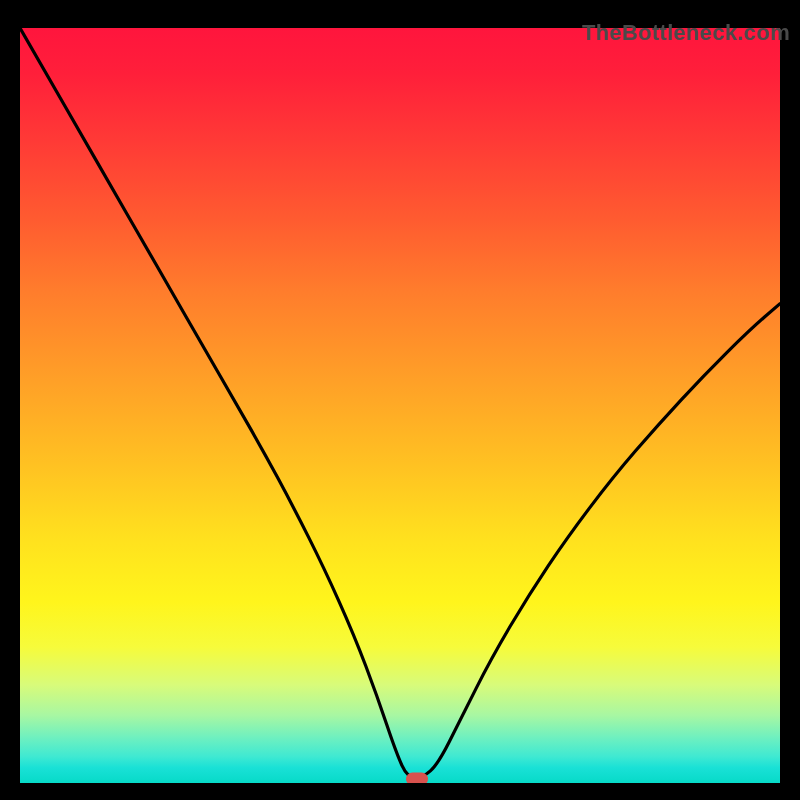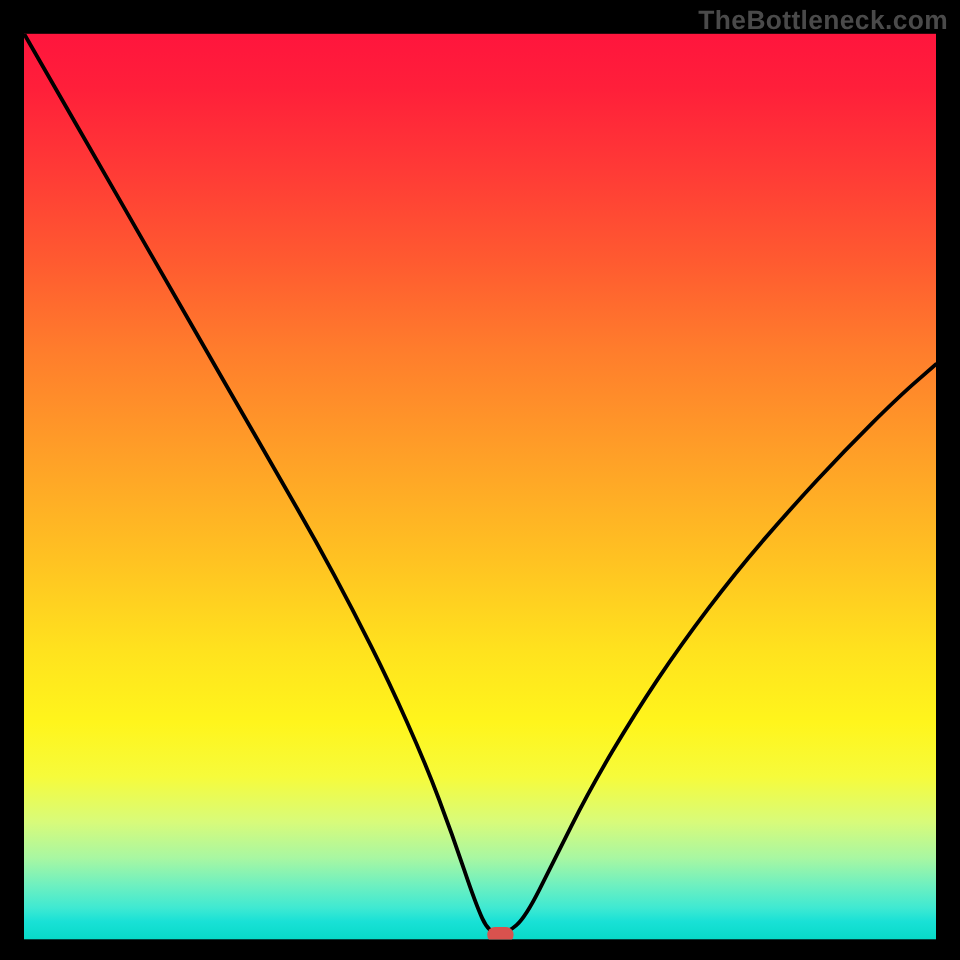"TheBottleneck.com" .watermark { top: 4px -> 20px }
